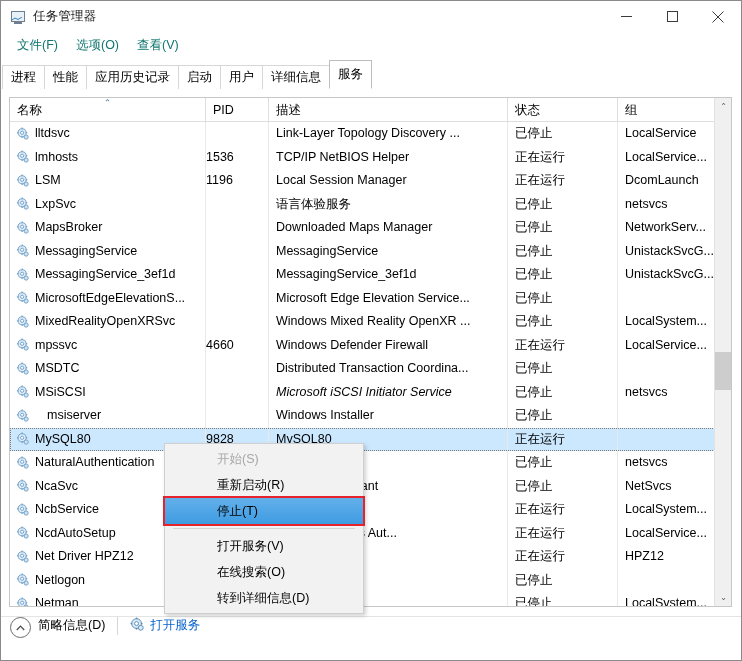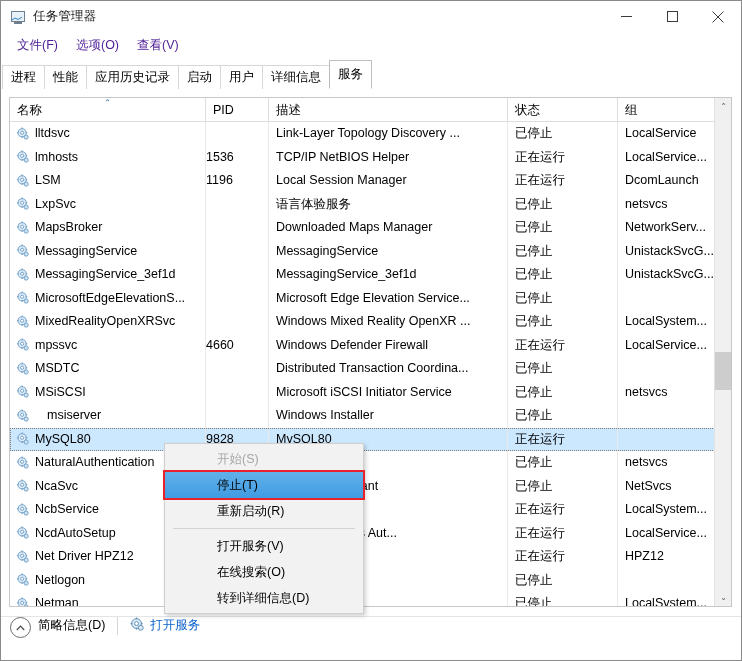"文件(F)" .menu-item { color: #4c1d95 -> #0f766e }
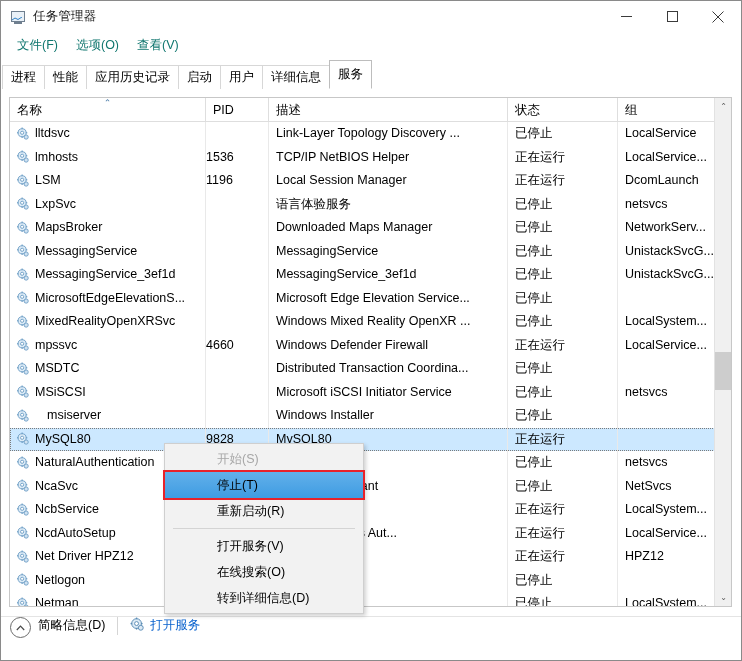"Microsoft iSCSI Initiator Service" div.cell { font-style: none -> italic }
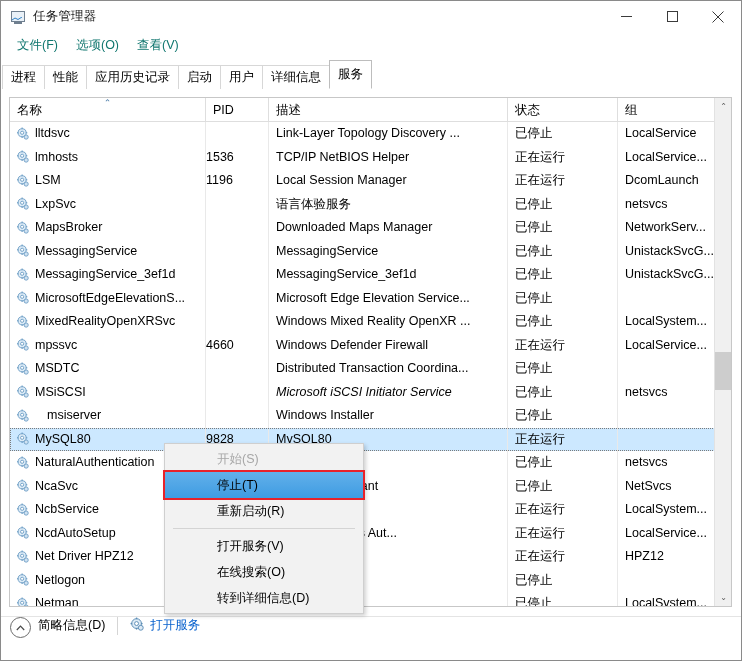"停止(T)" div.ctx-item { order: before "重新启动(R)" -> after "重新启动(R)" }
